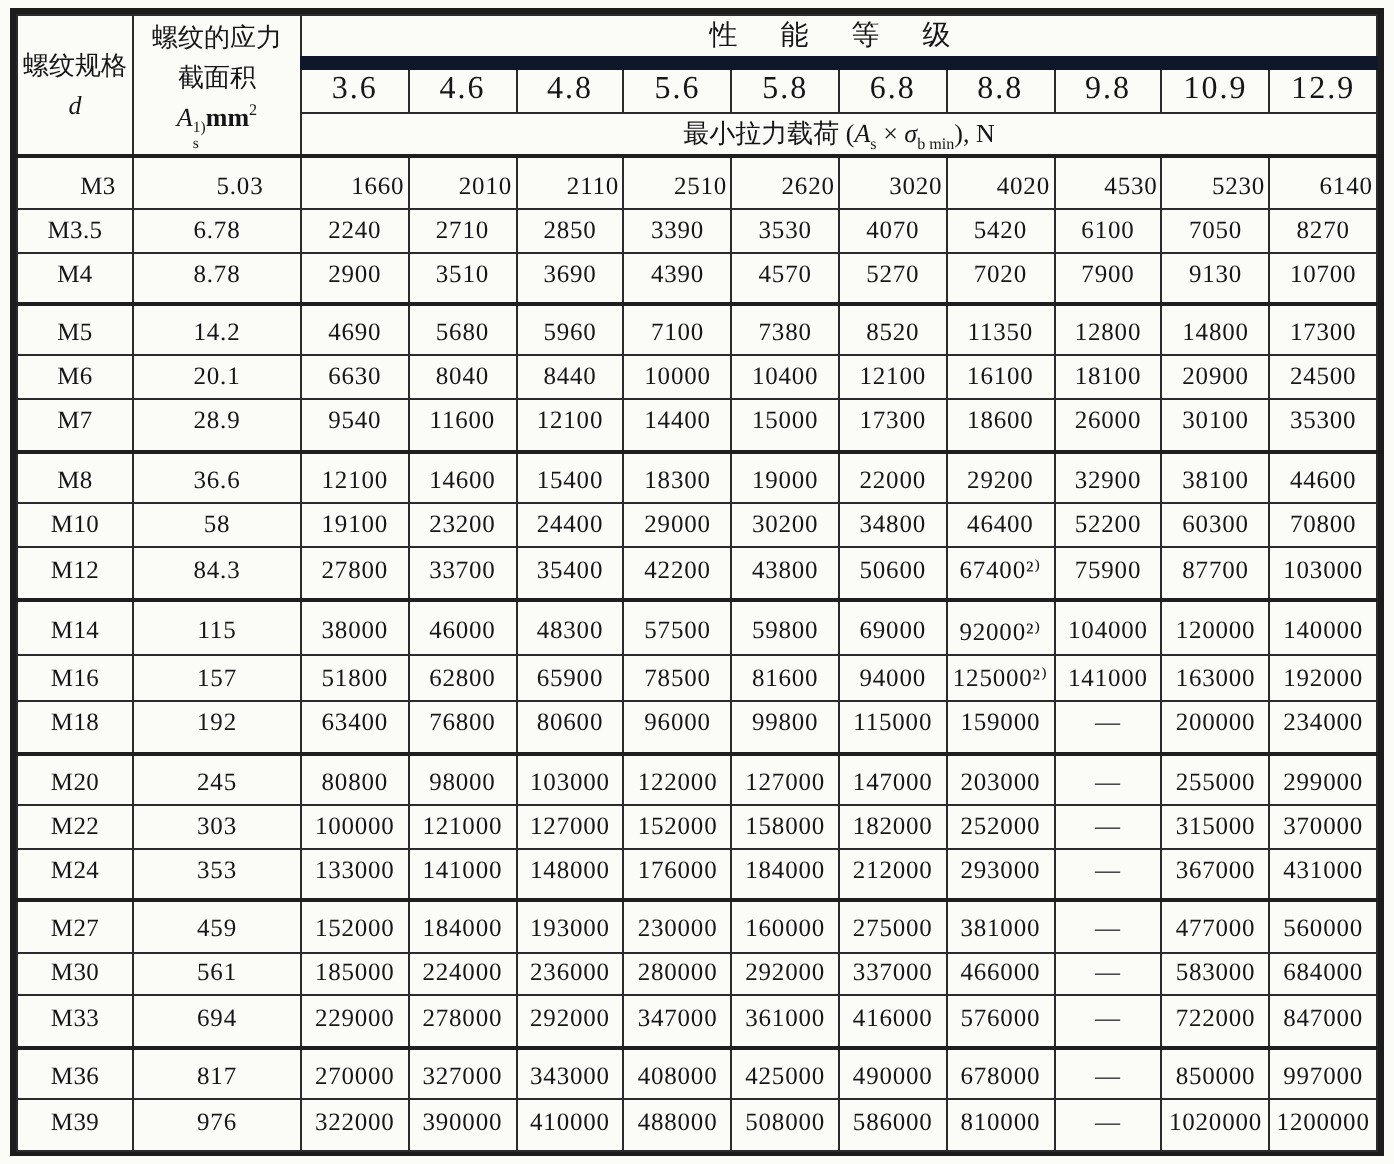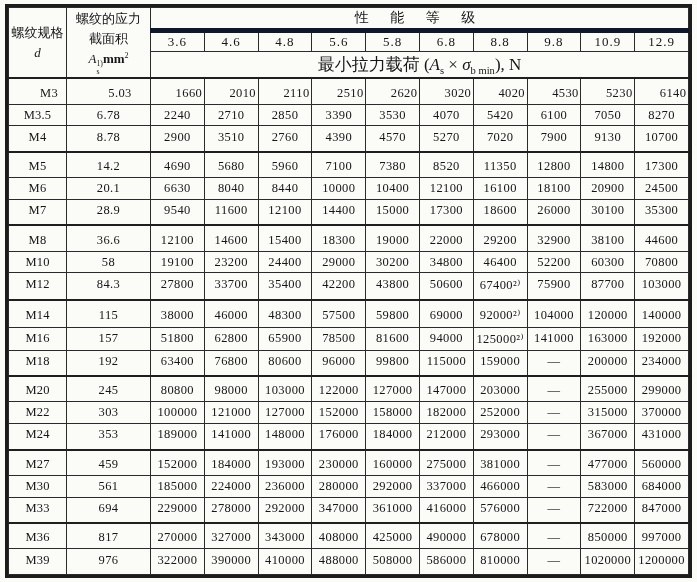"性 能 等 级" .perf-title { border-bottom: 5px solid #0f172a -> 7px solid #0f172a }
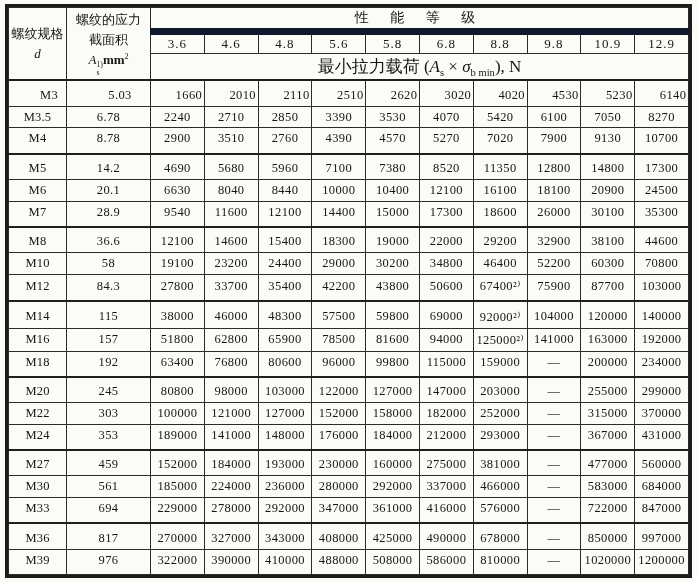"3.6" .grade-th { font-size: 13px -> 16px }
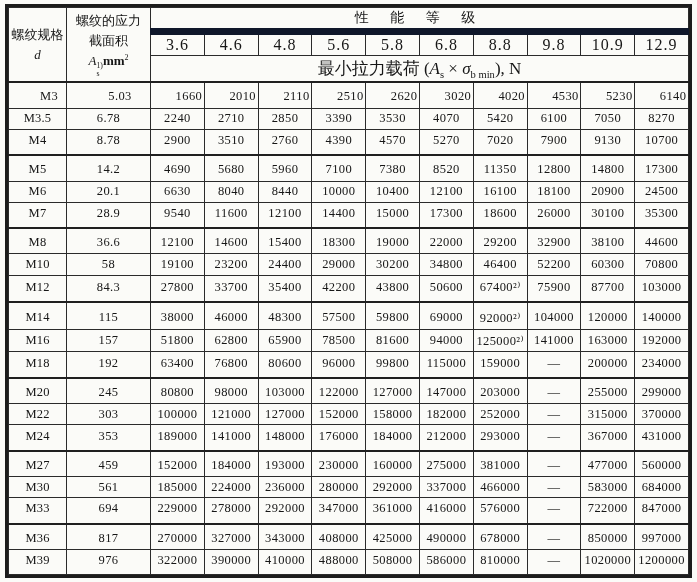"最小拉力载荷 (As × σb min)," .minload-th { font-size: 17px -> 13px }
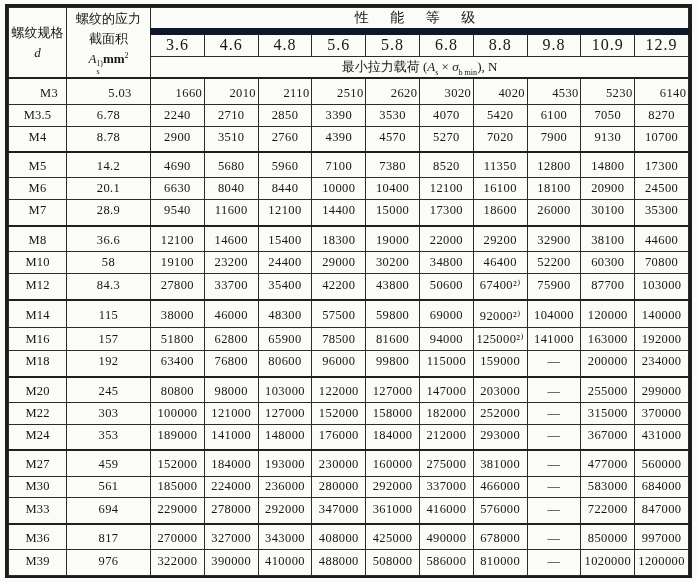"2760" td { text: 2760 -> 3690 }
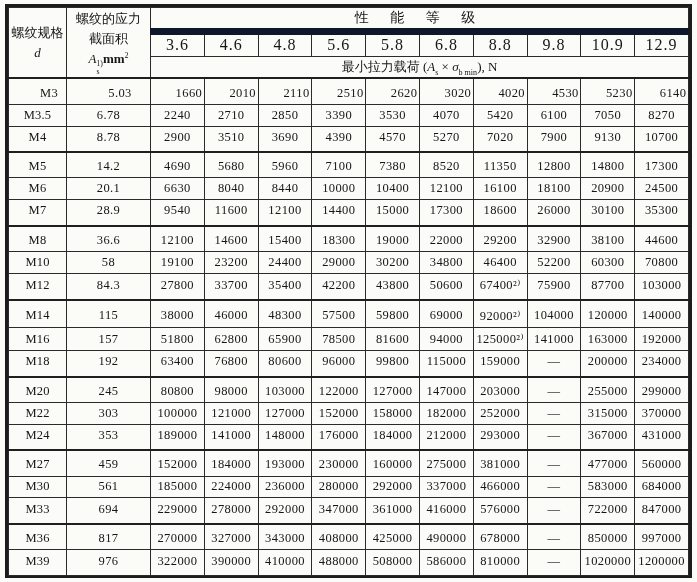"189000" td { text: 189000 -> 133000 }
